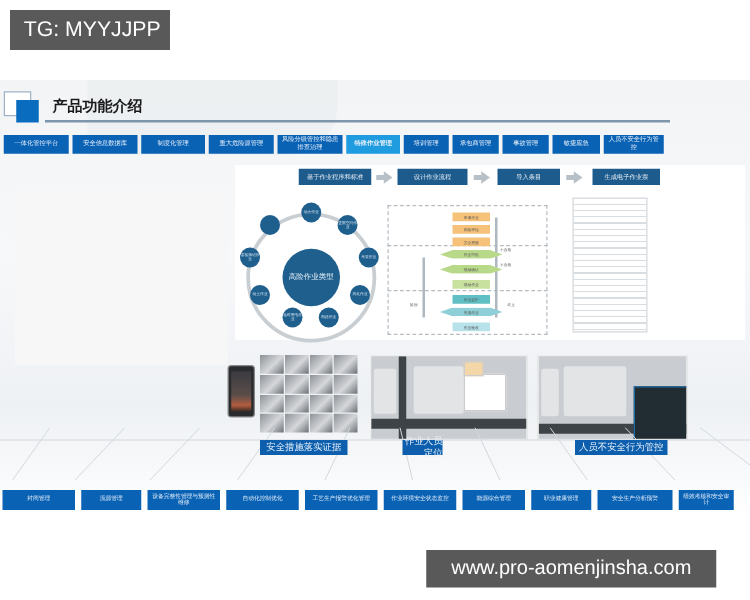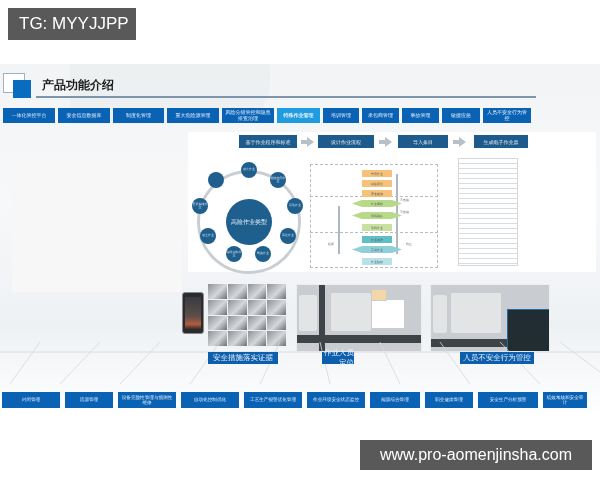"www.pro-aomenjinsha.com" .wm-bottom { left: 360px -> 341px }
